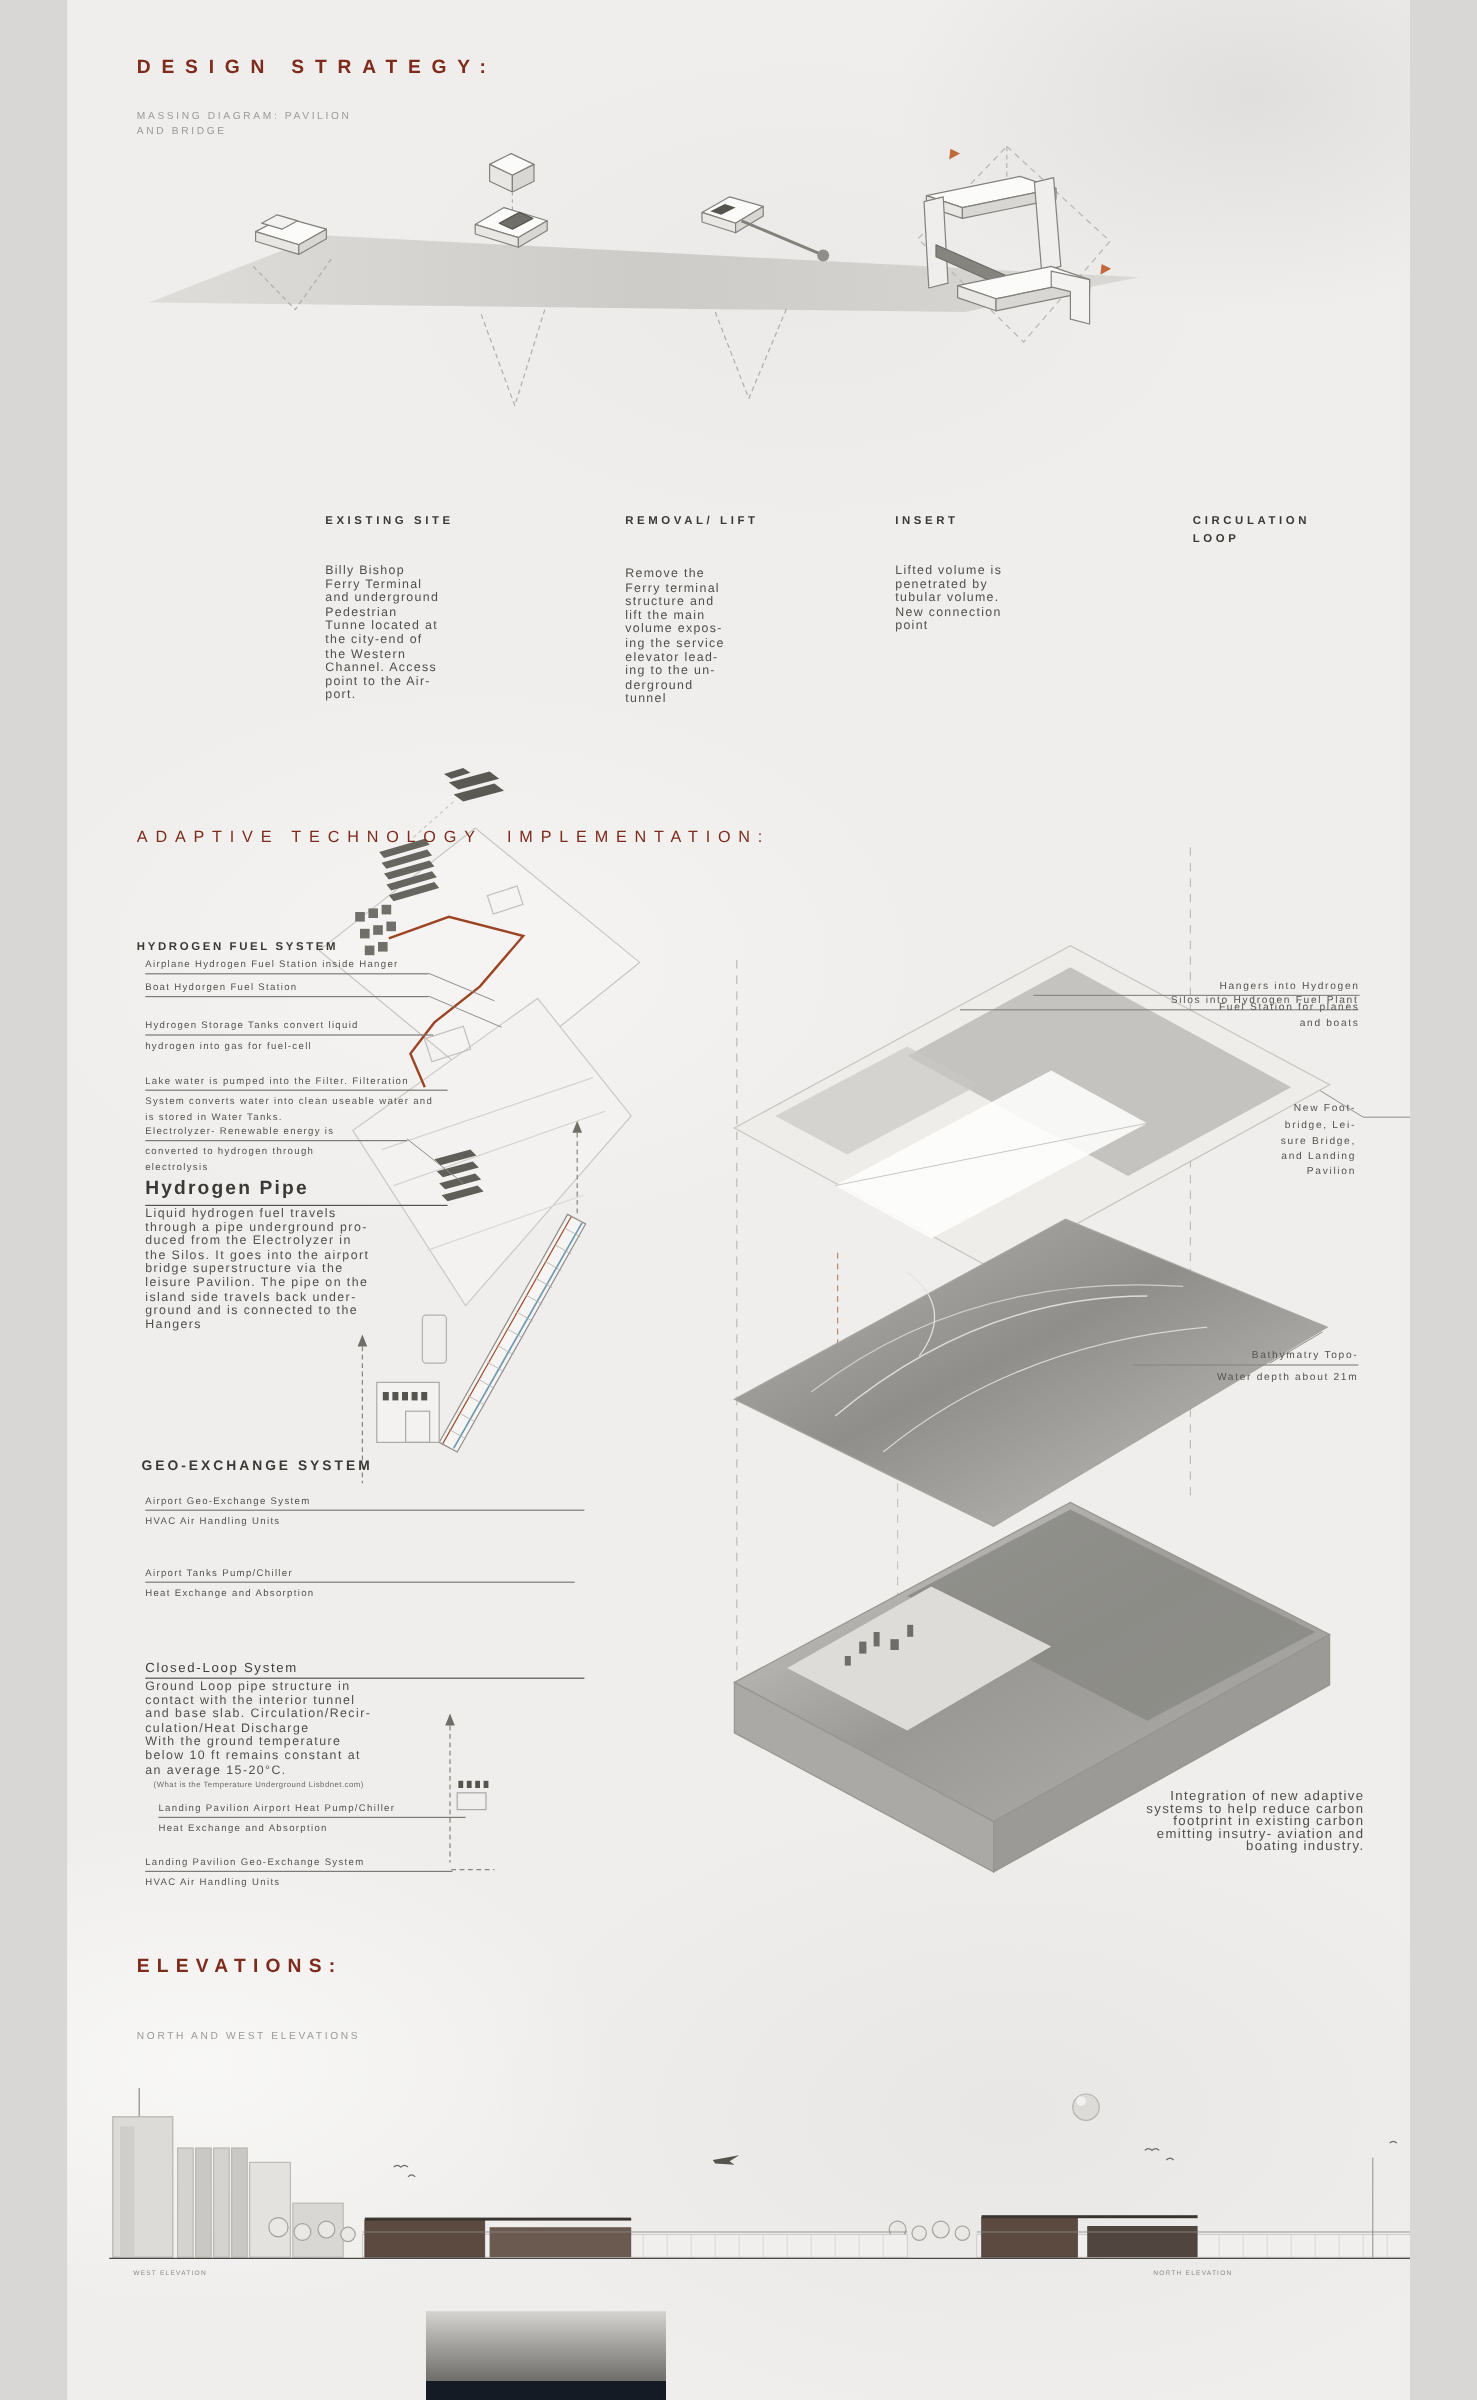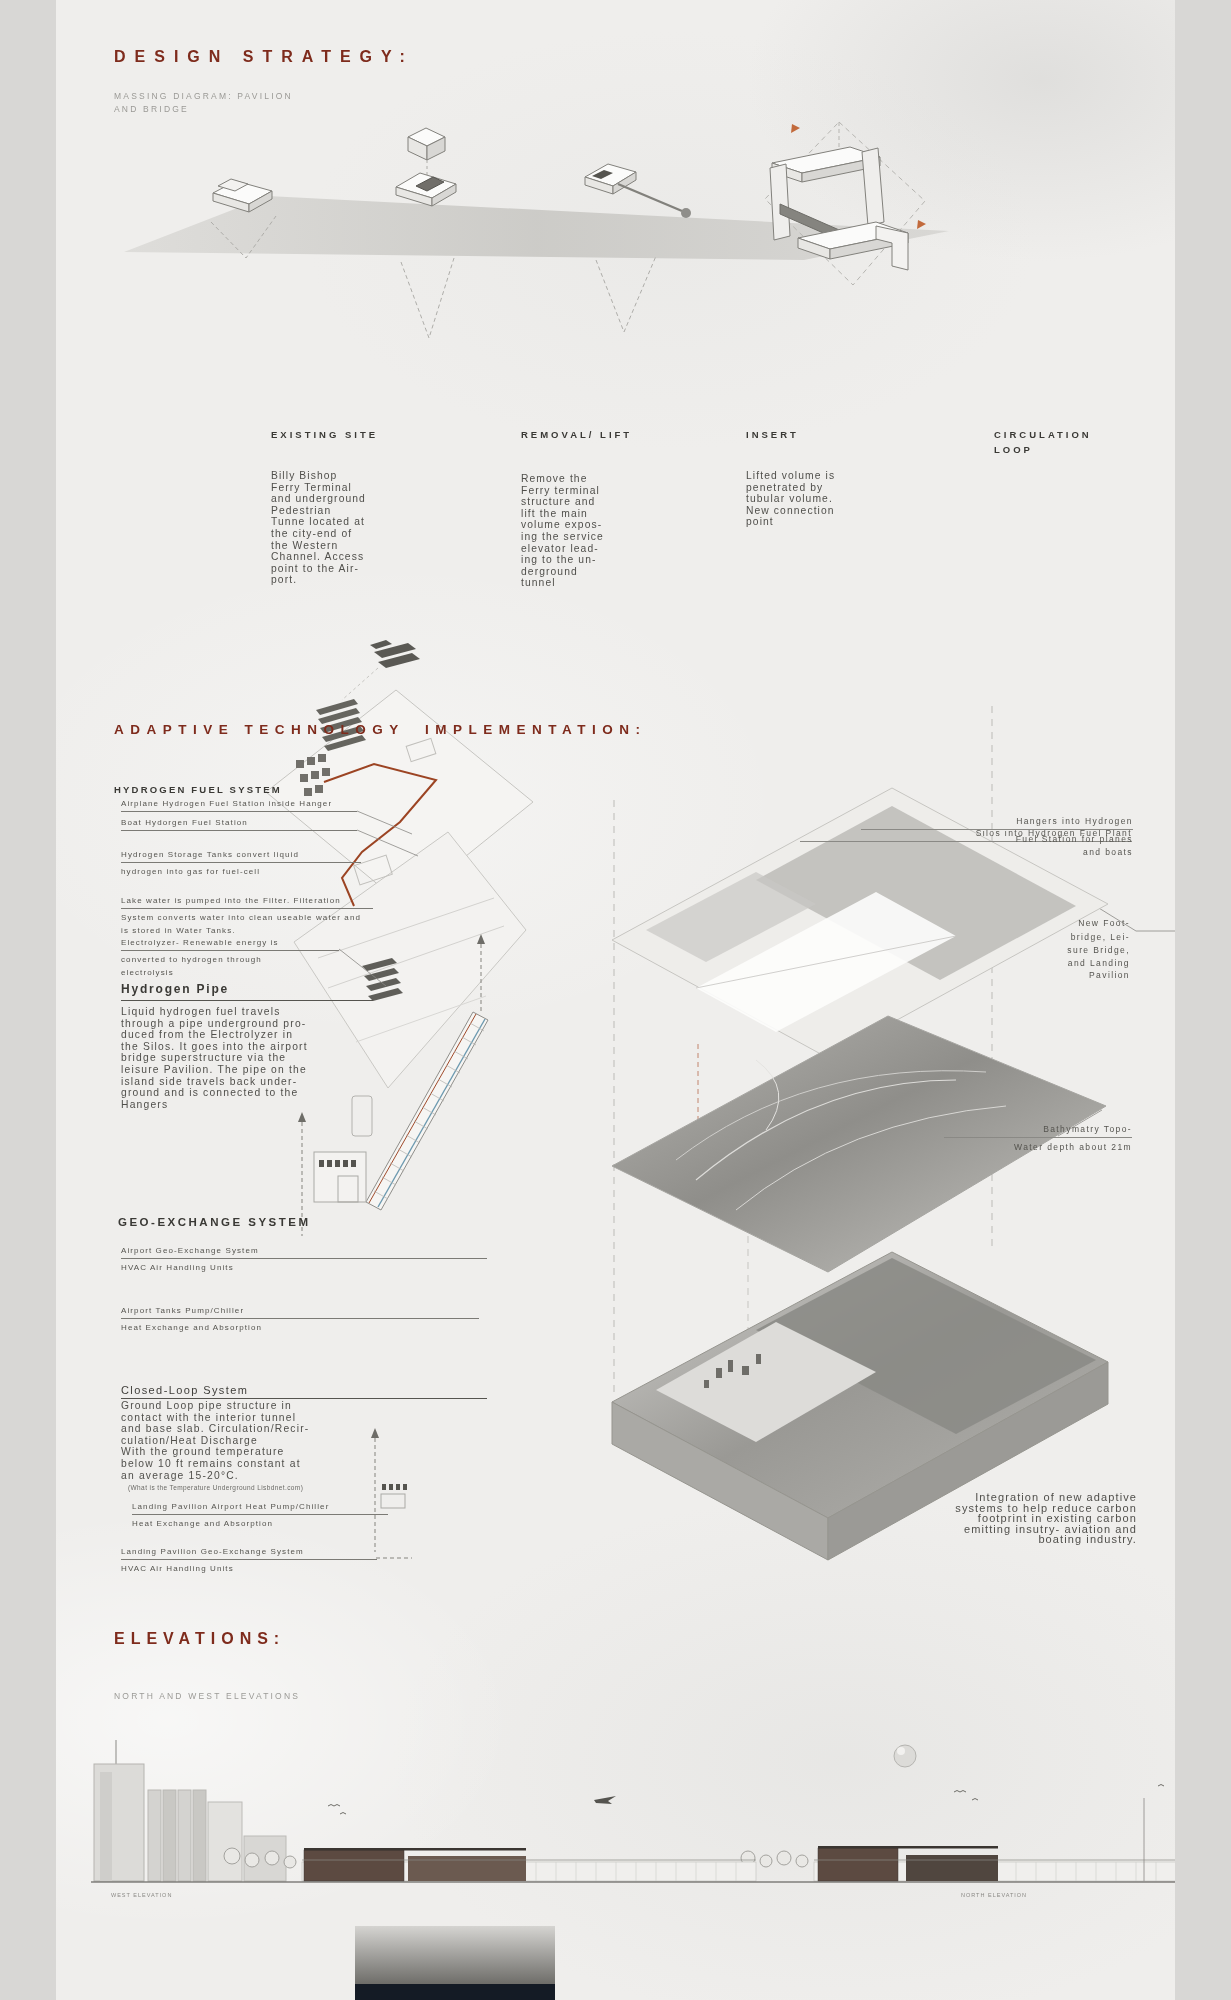"ADAPTIVE TECHNOLOGY IMPLEMENTATION:" .h1b { font-weight: bold -> normal; margin-top: 32px -> none }
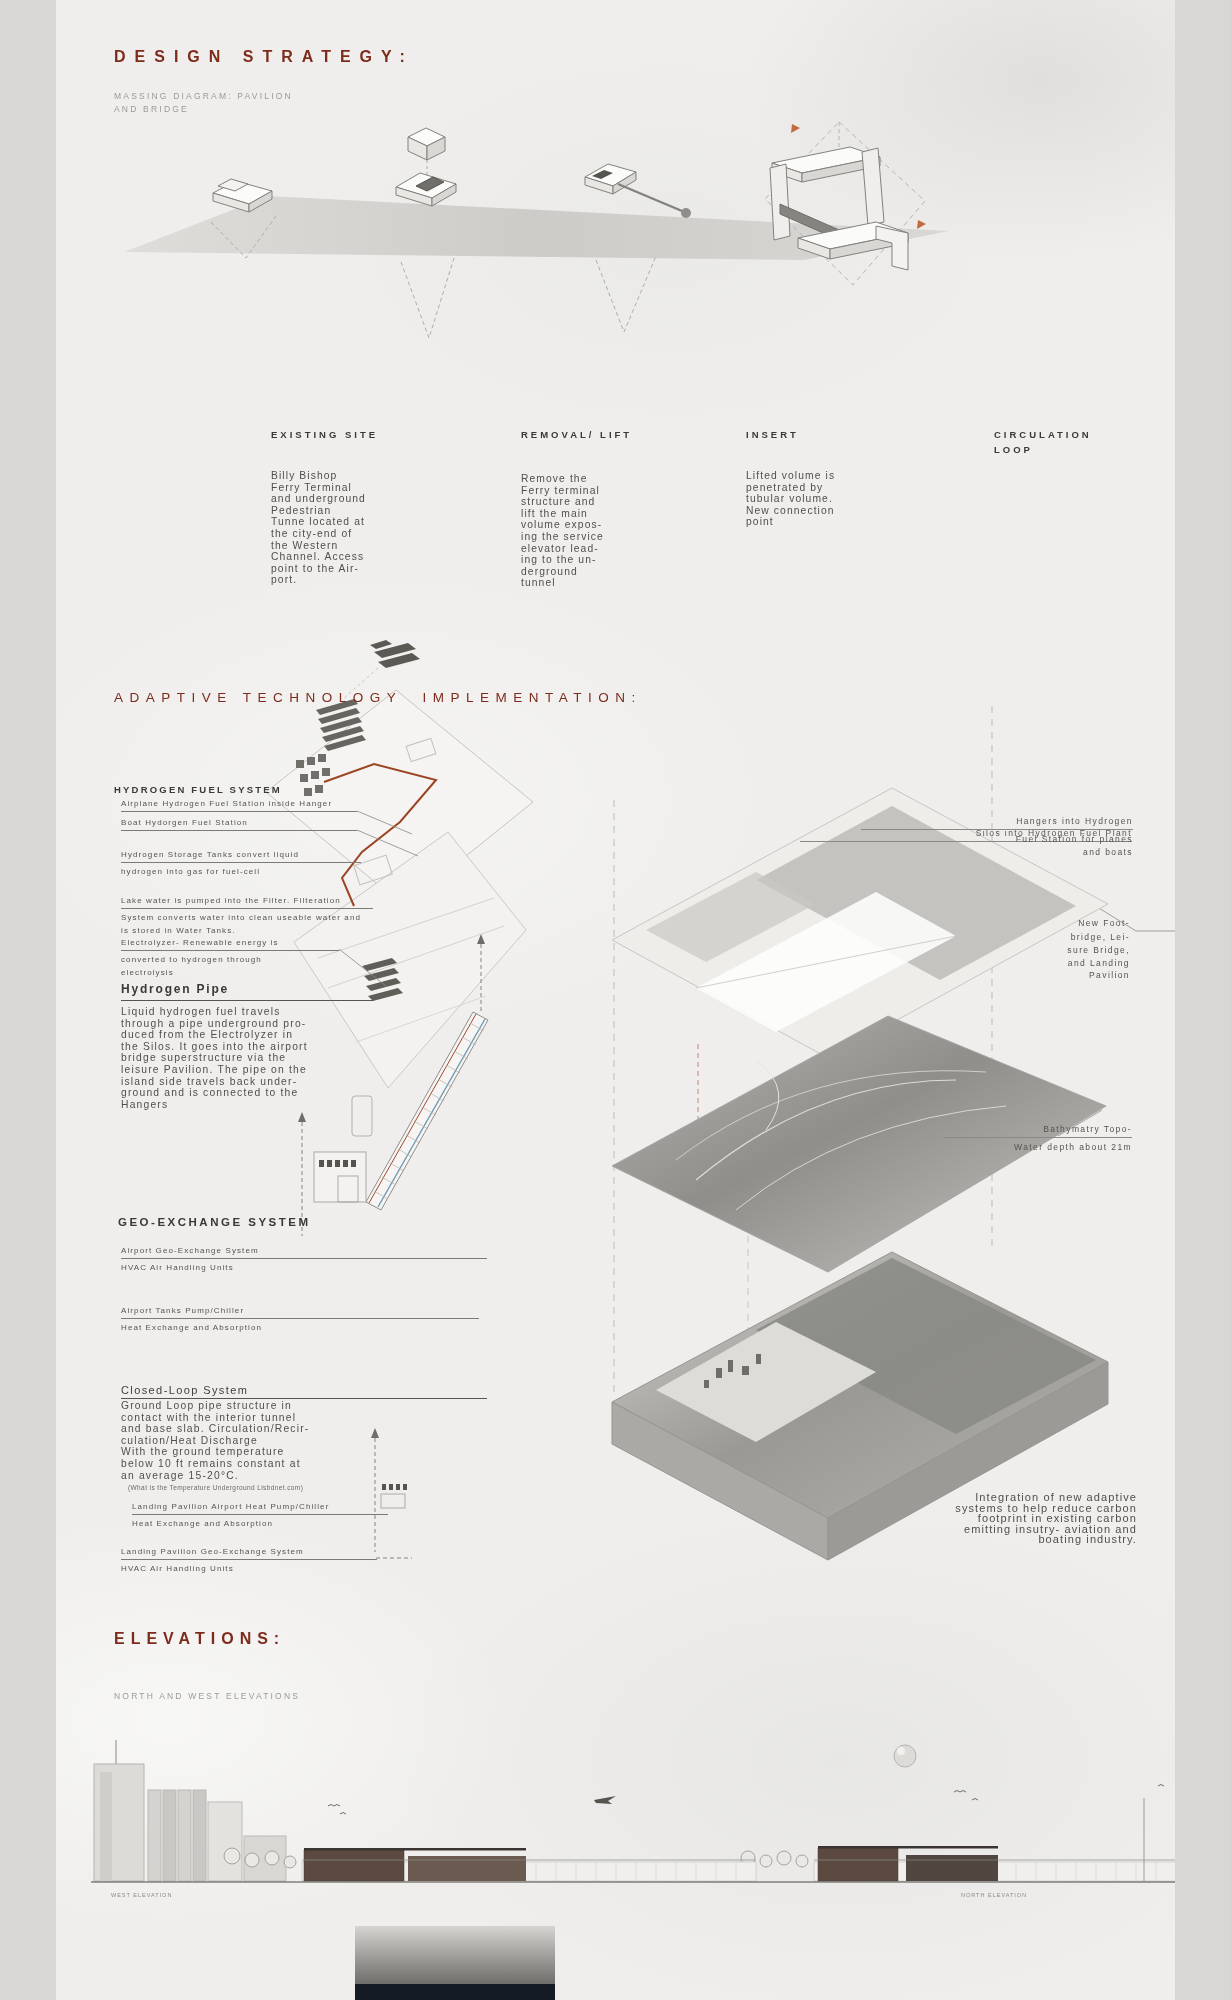"Hydrogen Pipe" .ph { font-size: 12px -> 16px }
